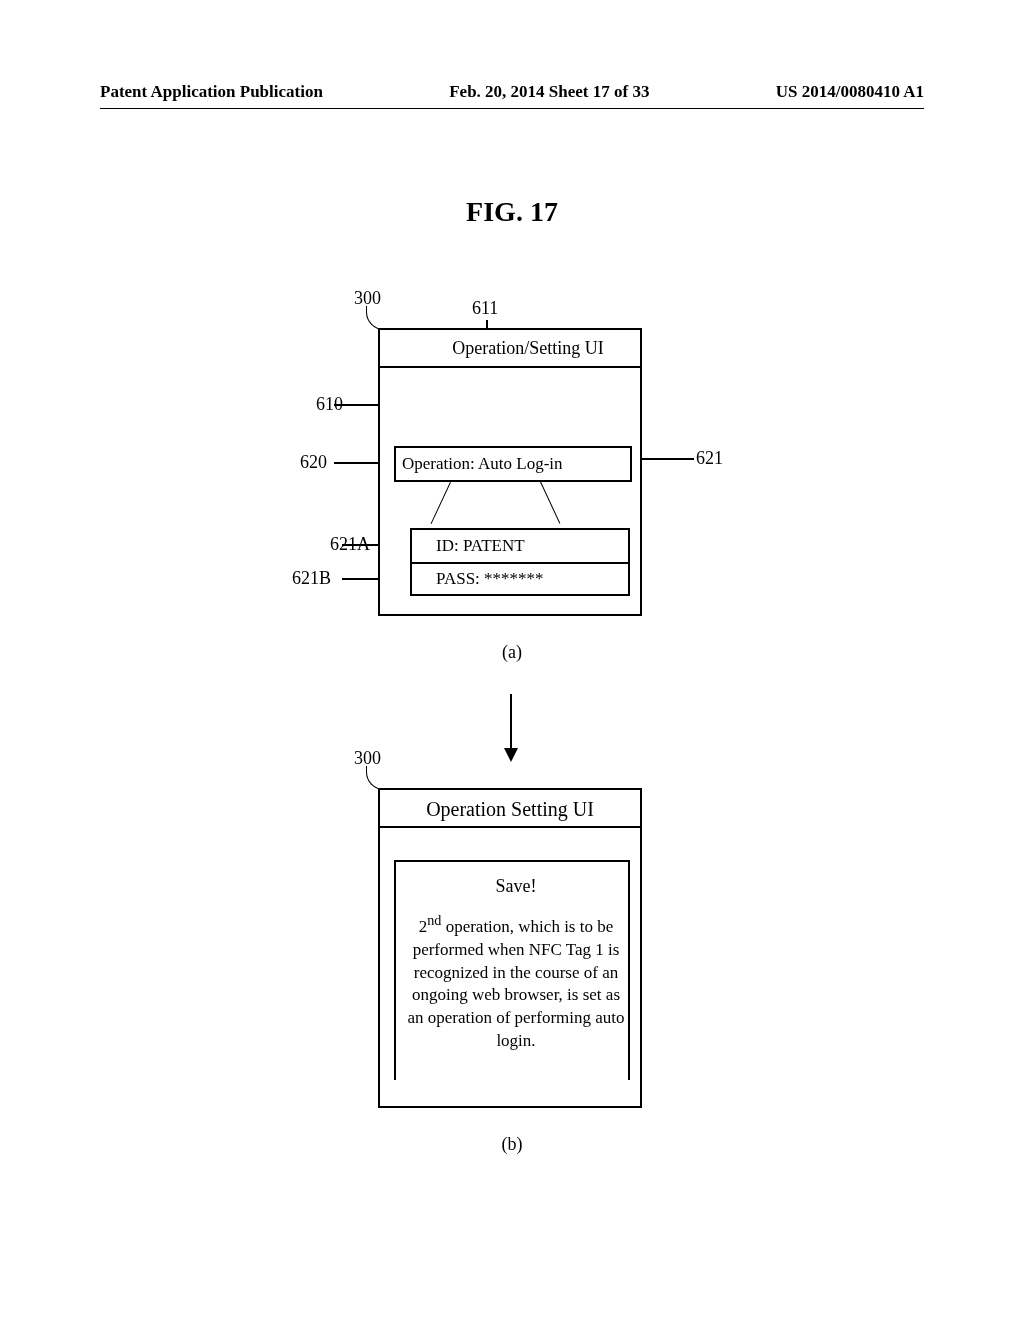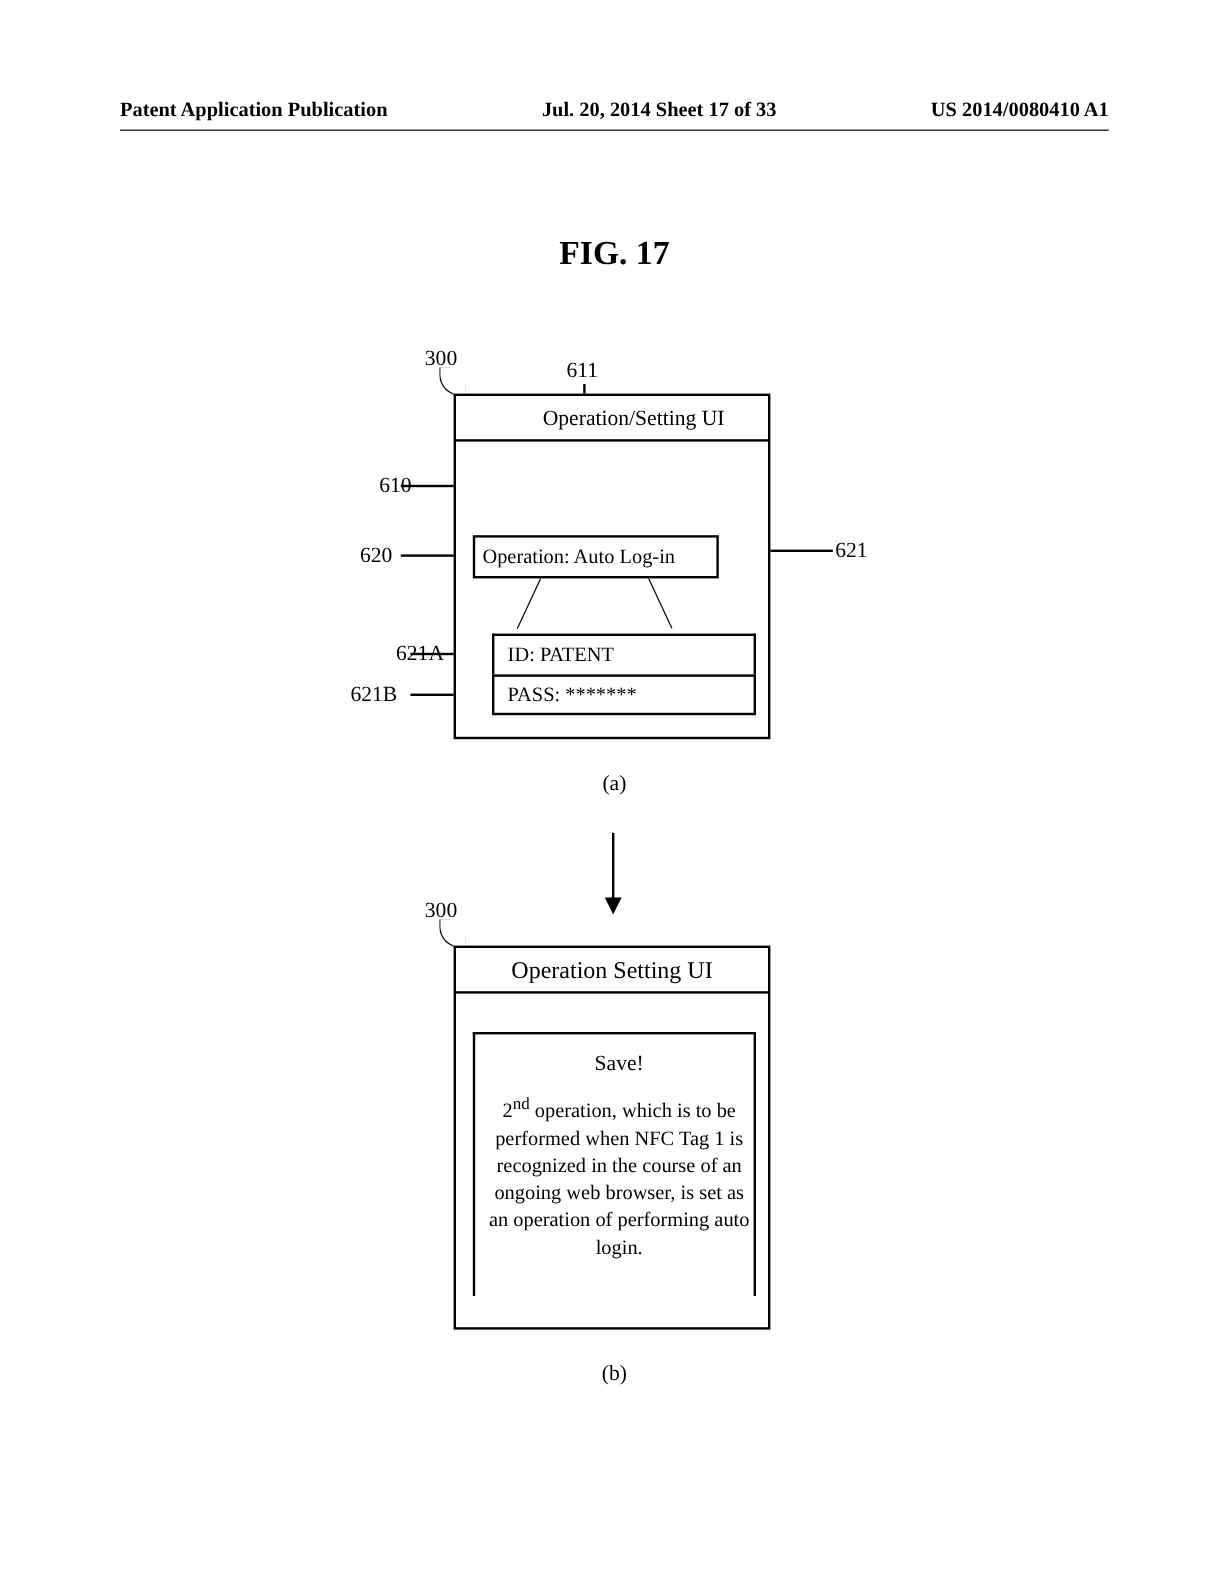"Jul. 20, 2014 Sheet 17" span { text: Jul -> Feb }
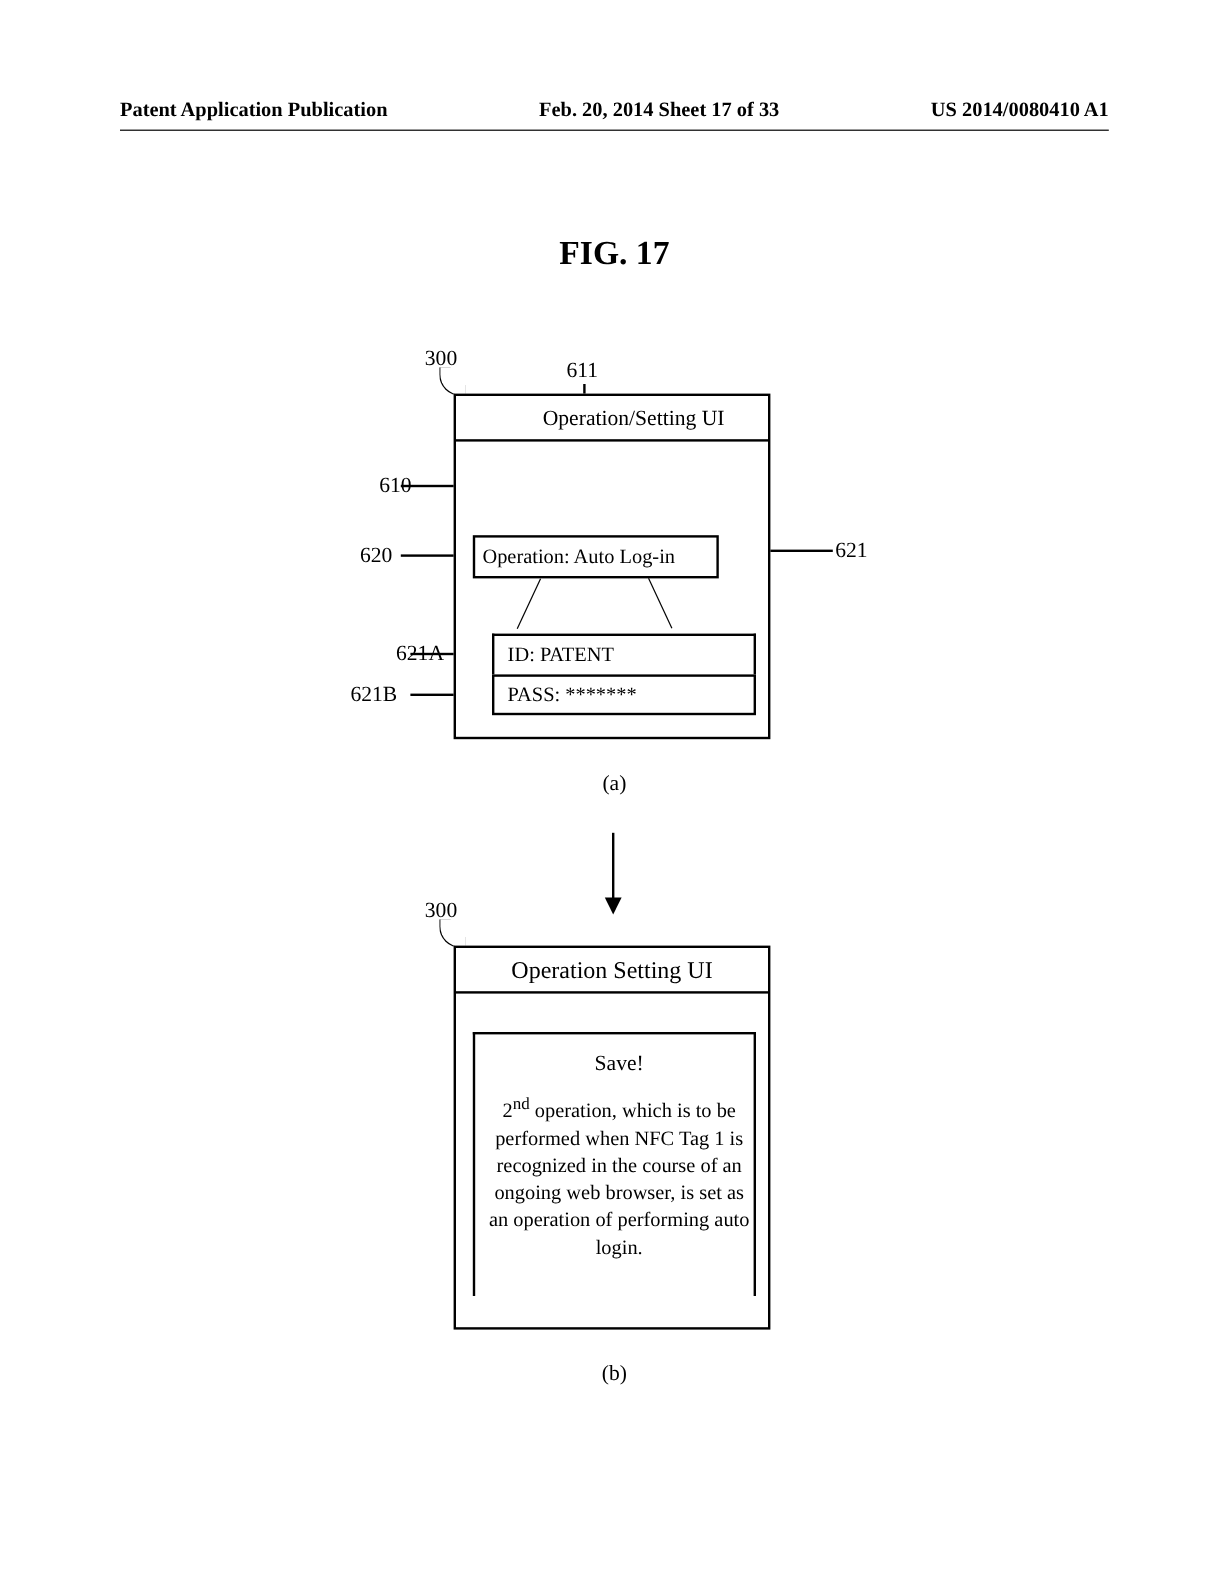"Operation: Auto Log-in" .row620 { width: 205px -> 238px }
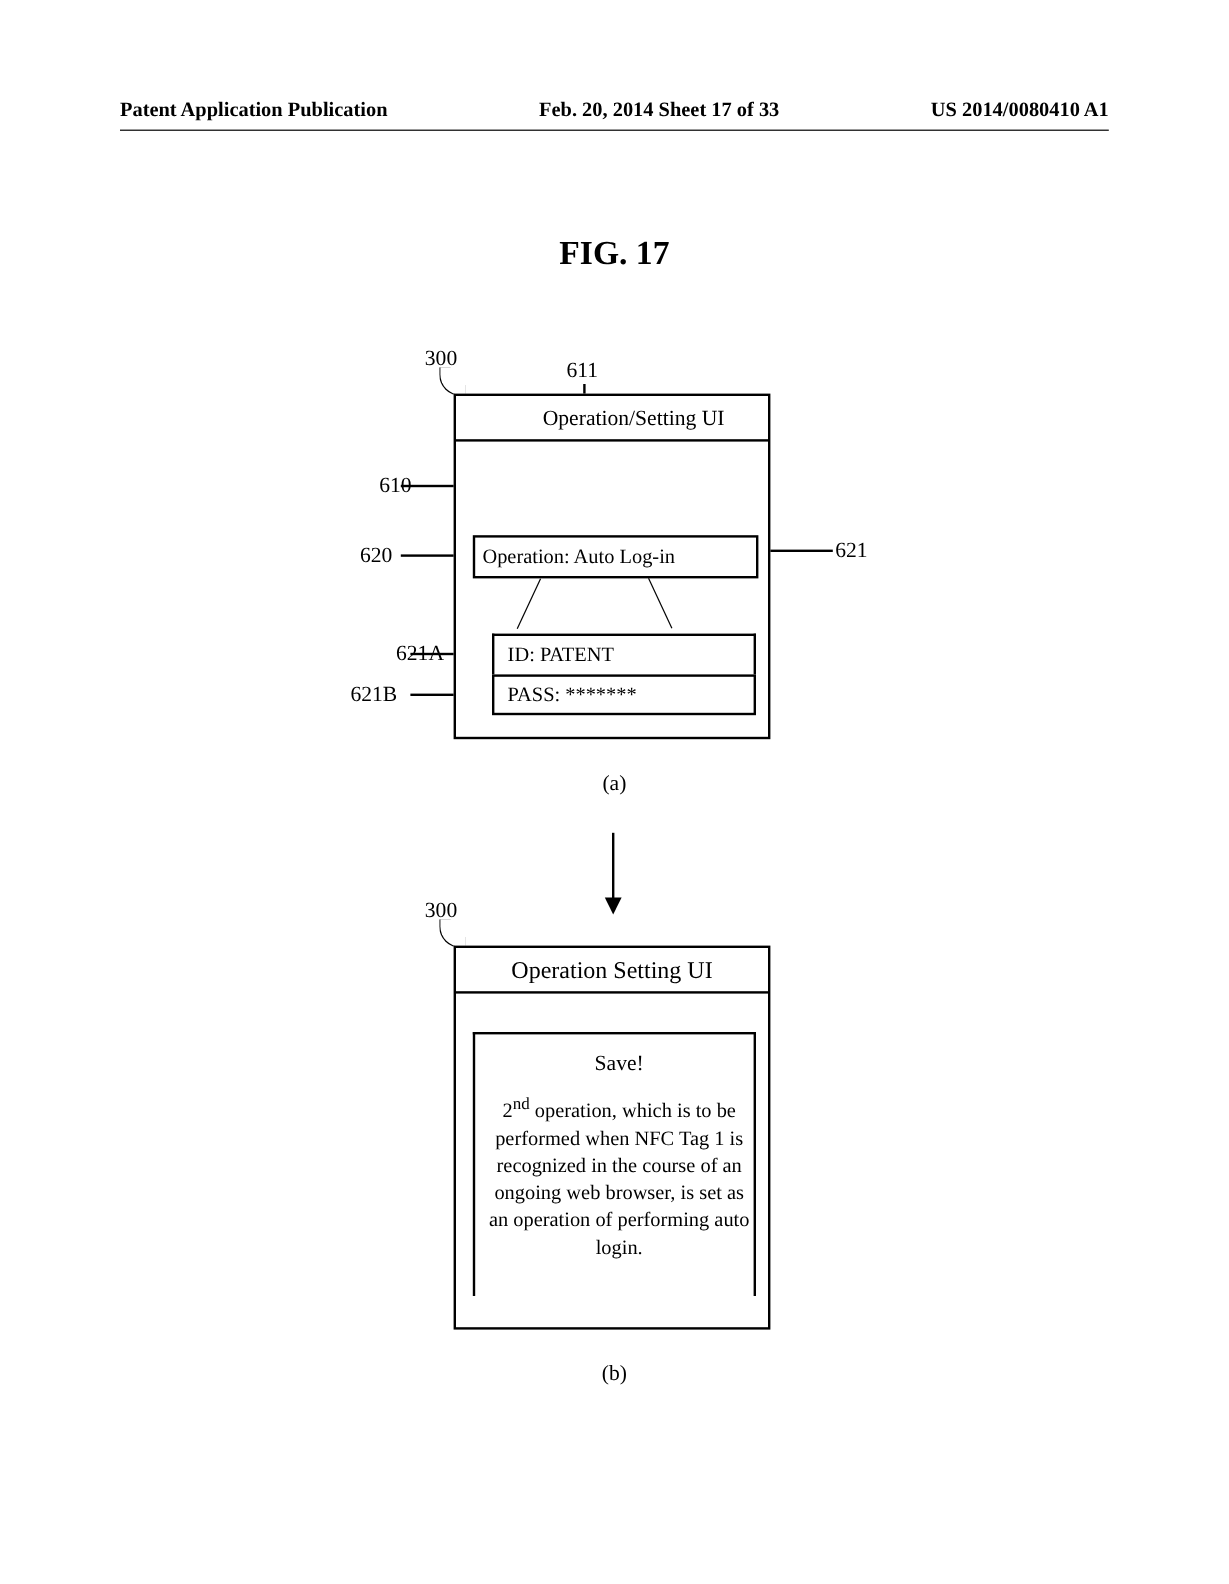"ID: PATENT" .subbox { padding-left: 11px -> 24px }
